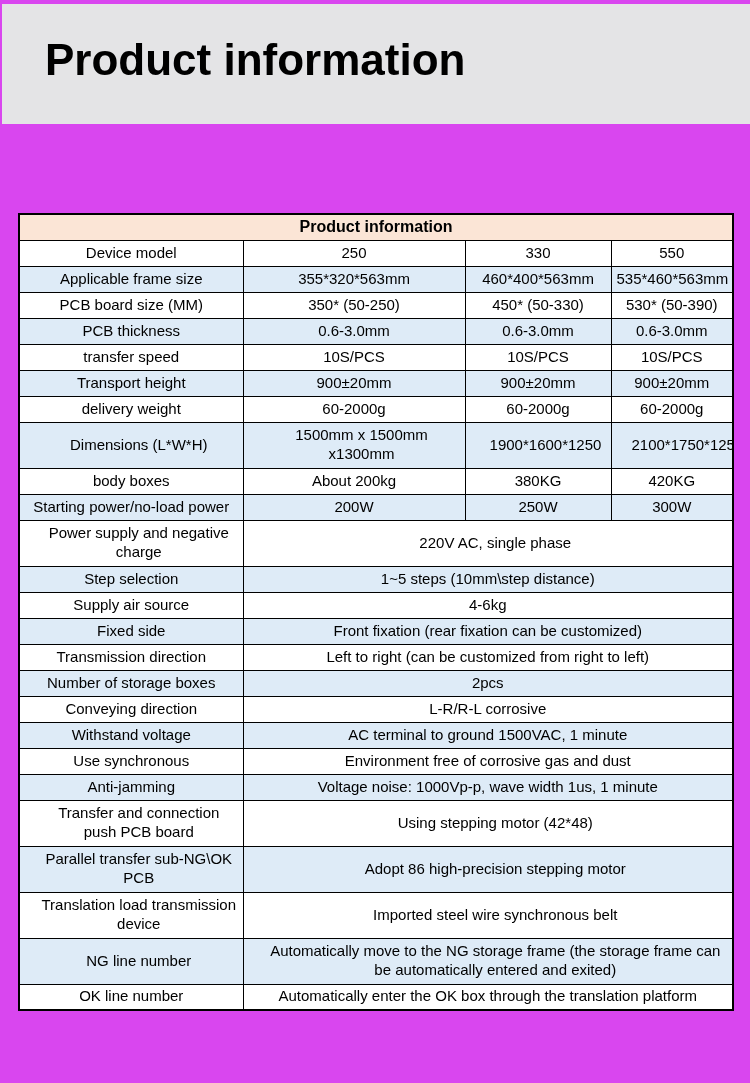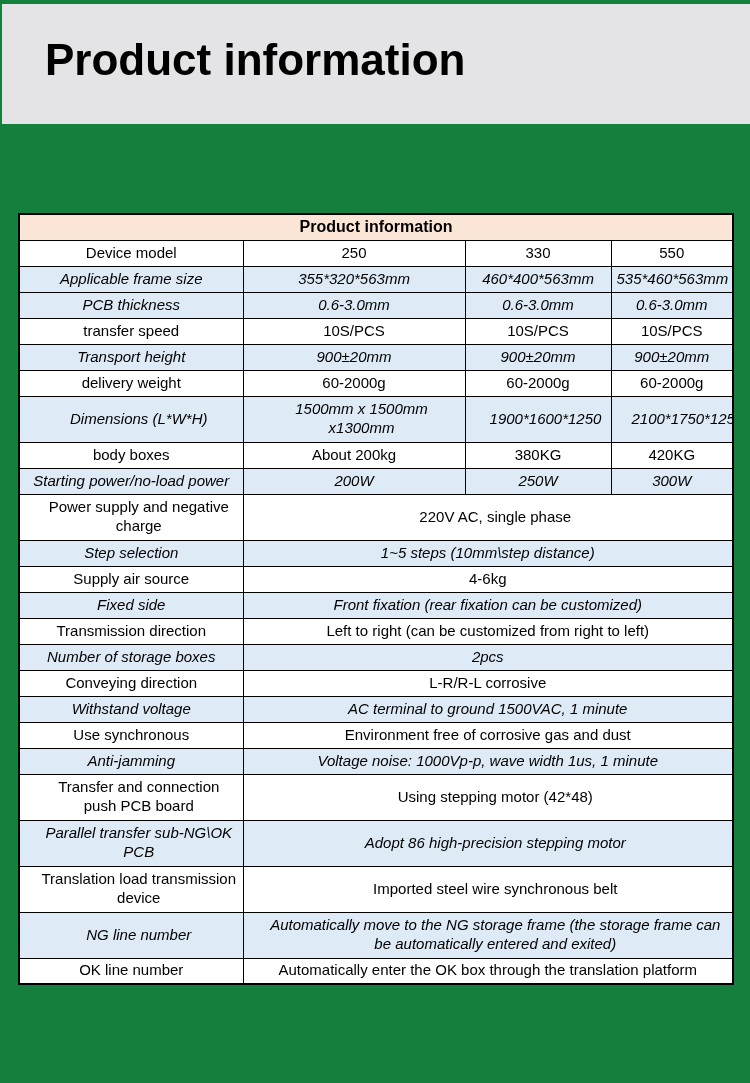"Product information" .page { background: #15803d -> #d946ef }
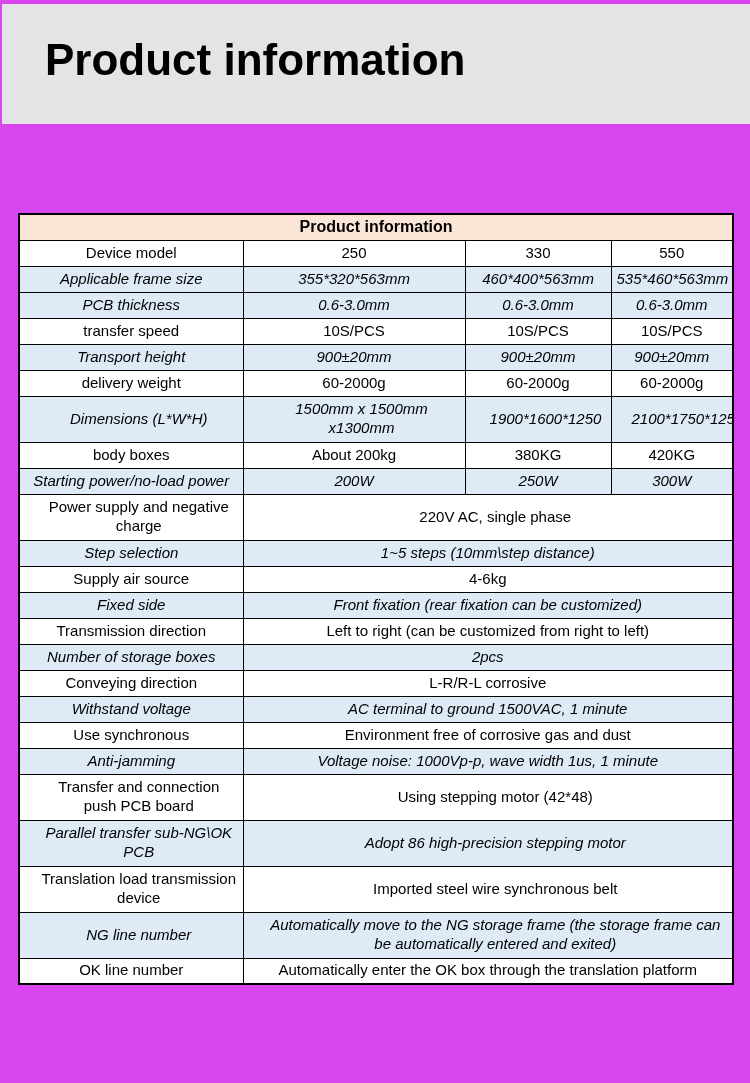"Applicable frame size" table.spec tr.alt td { font-style: italic -> none }
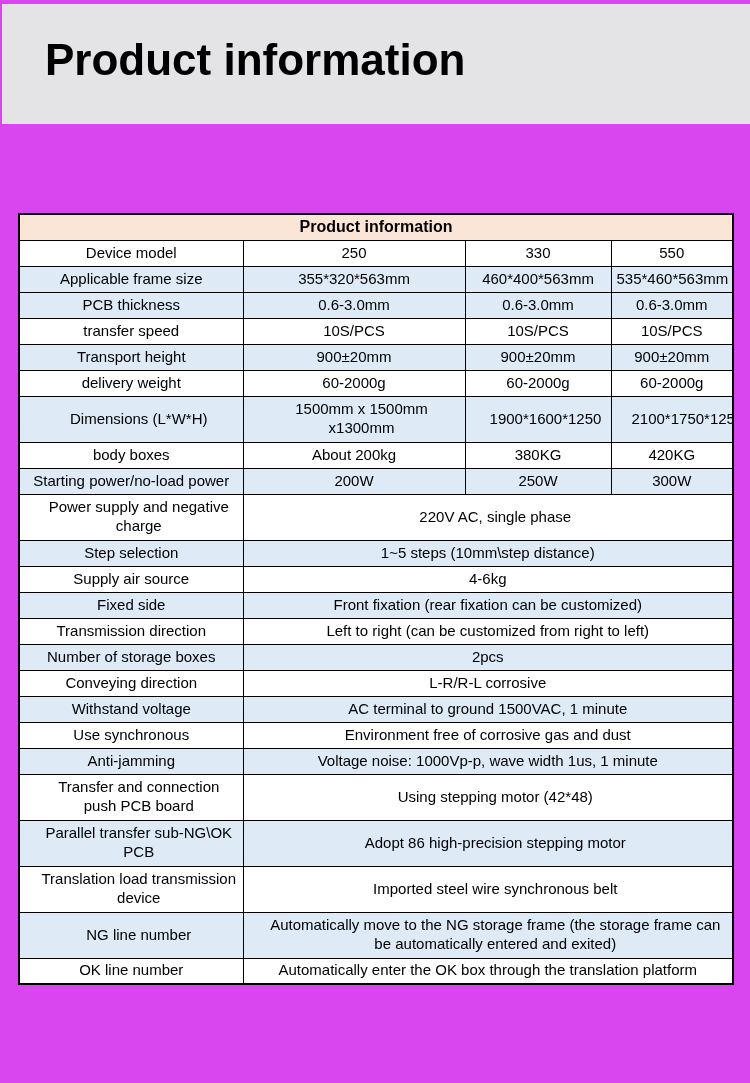"PCB board size (MM)" tr { html: none -> <tr> <td>PCB board size (MM)</td> <td>350* (50-250)</td> <td>450* (50-330)</td> <td>530* (50-390)</td> </tr> }
